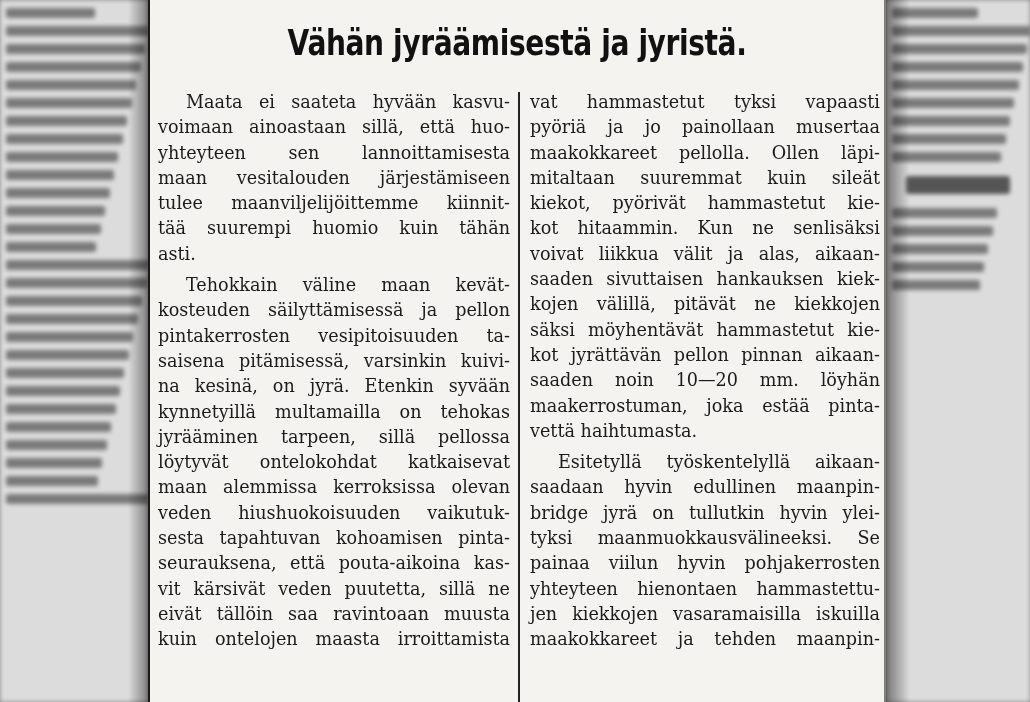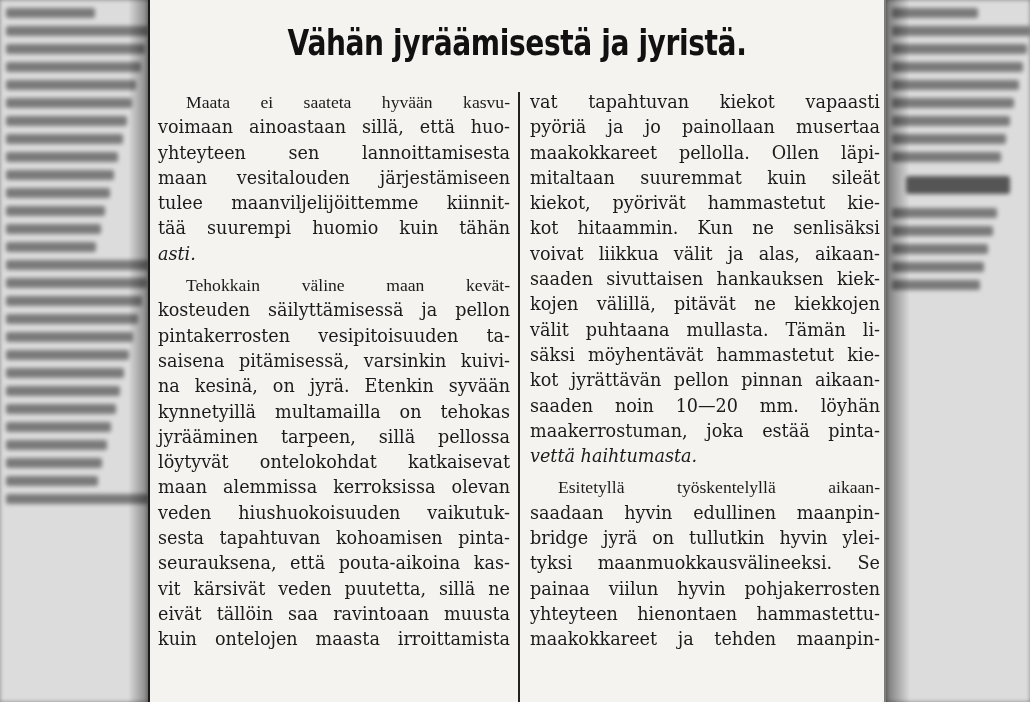"Maata ei saateta hyvään kasvu-" .line.indent { font-family: Liberation Serif, serif -> none }
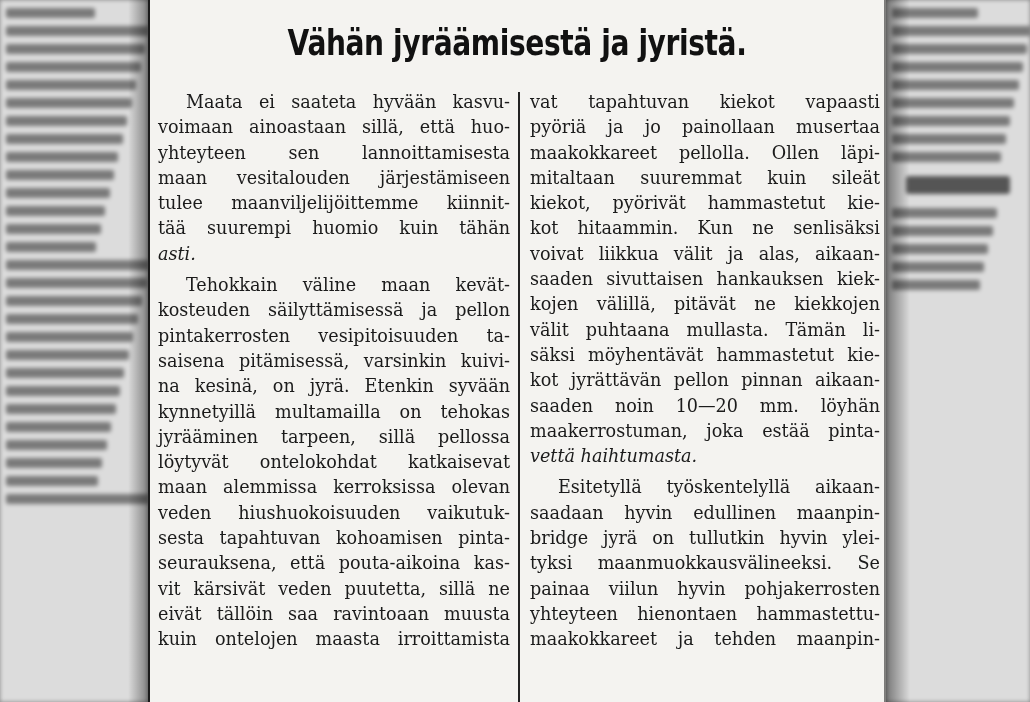"vat tapahtuvan kiekot vapaasti" span.line { text: tapahtuvan kiekot -> hammastetut tyksi }
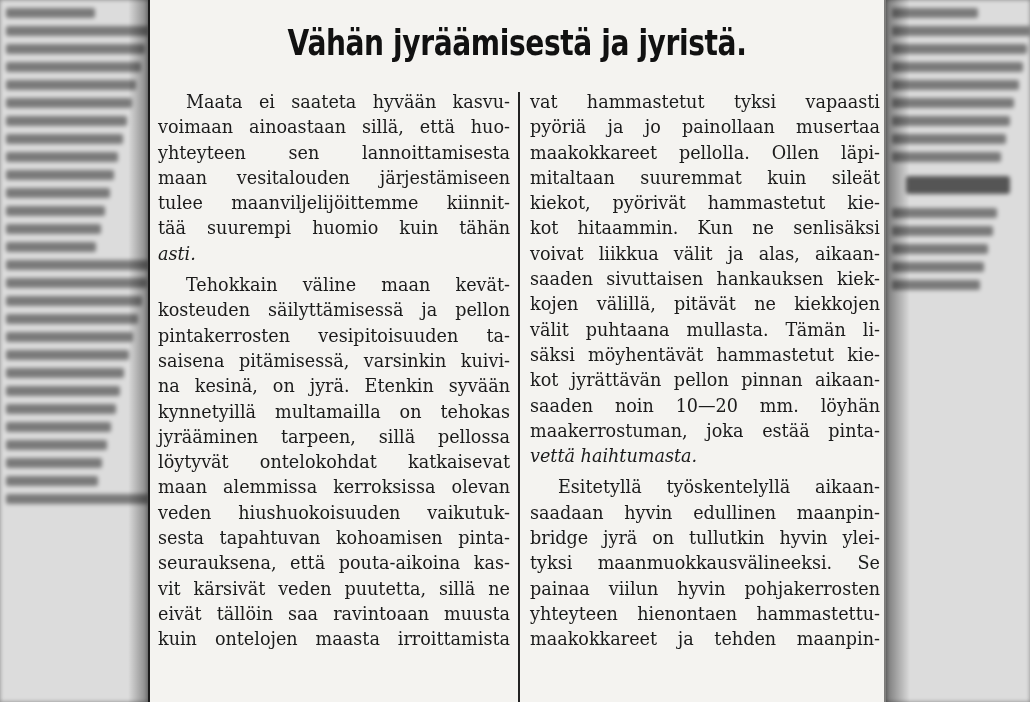"asti." .line.last { font-style: italic -> none }
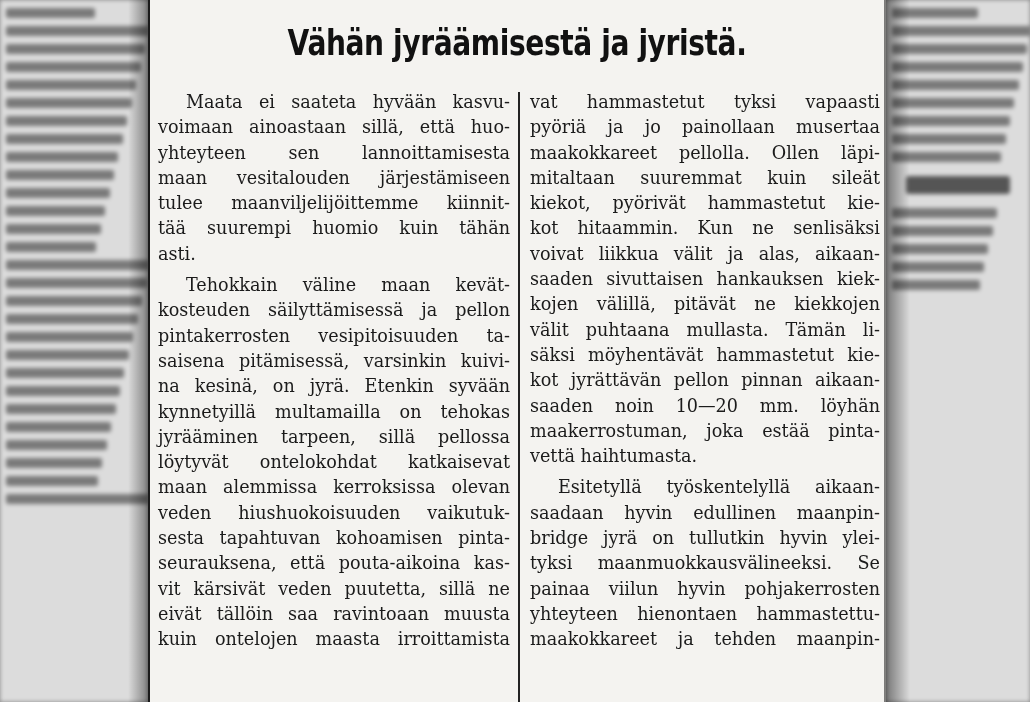"välit puhtaana mullasta. Tämän li-" span.line { html: <span>välit puhtaana mullasta. Tämän li-</span> -> none }
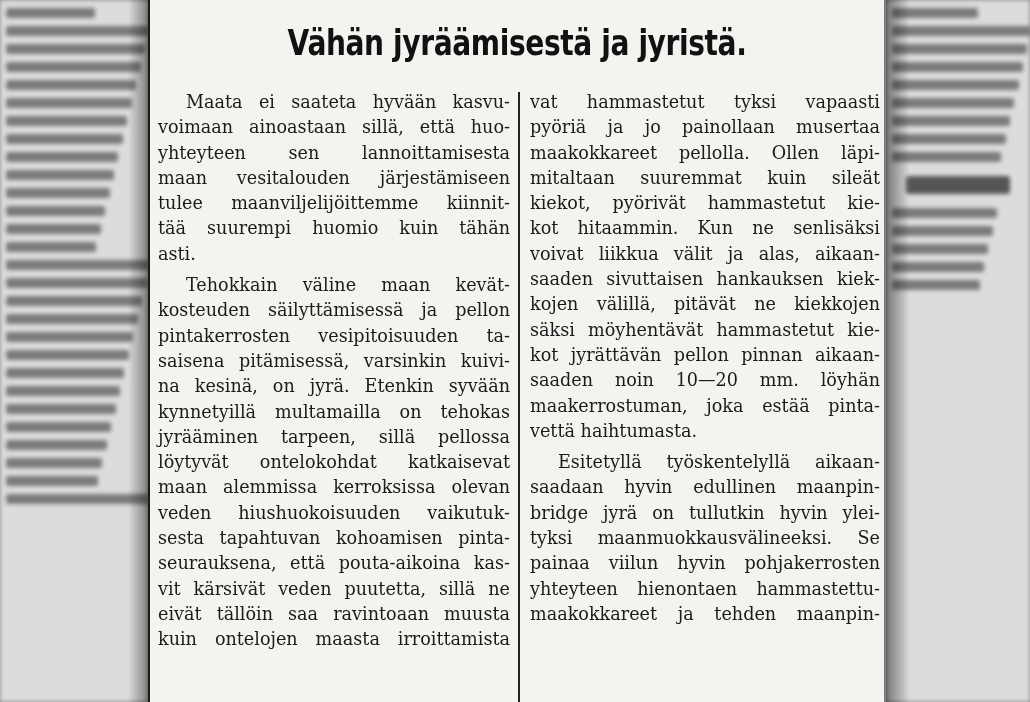"jen kiekkojen vasaramaisilla iskuilla" span.line { html: none -> <span>jen kiekkojen vasaramaisilla iskuilla</span> }
